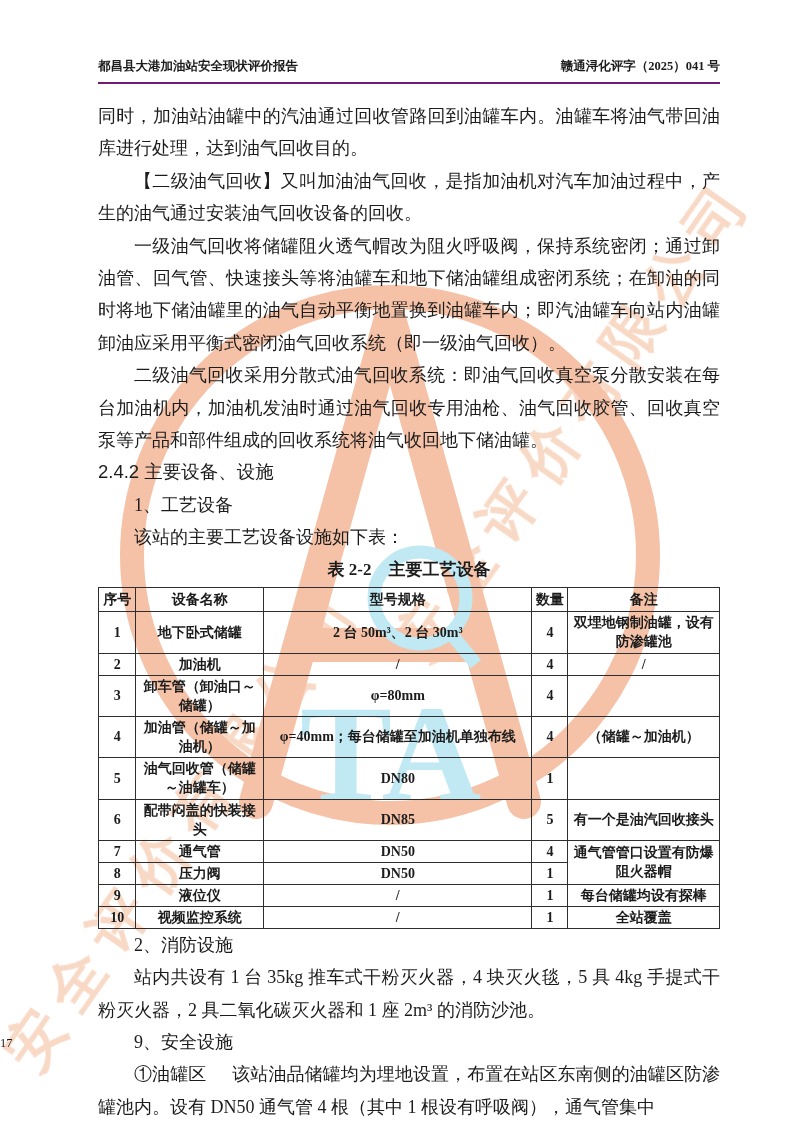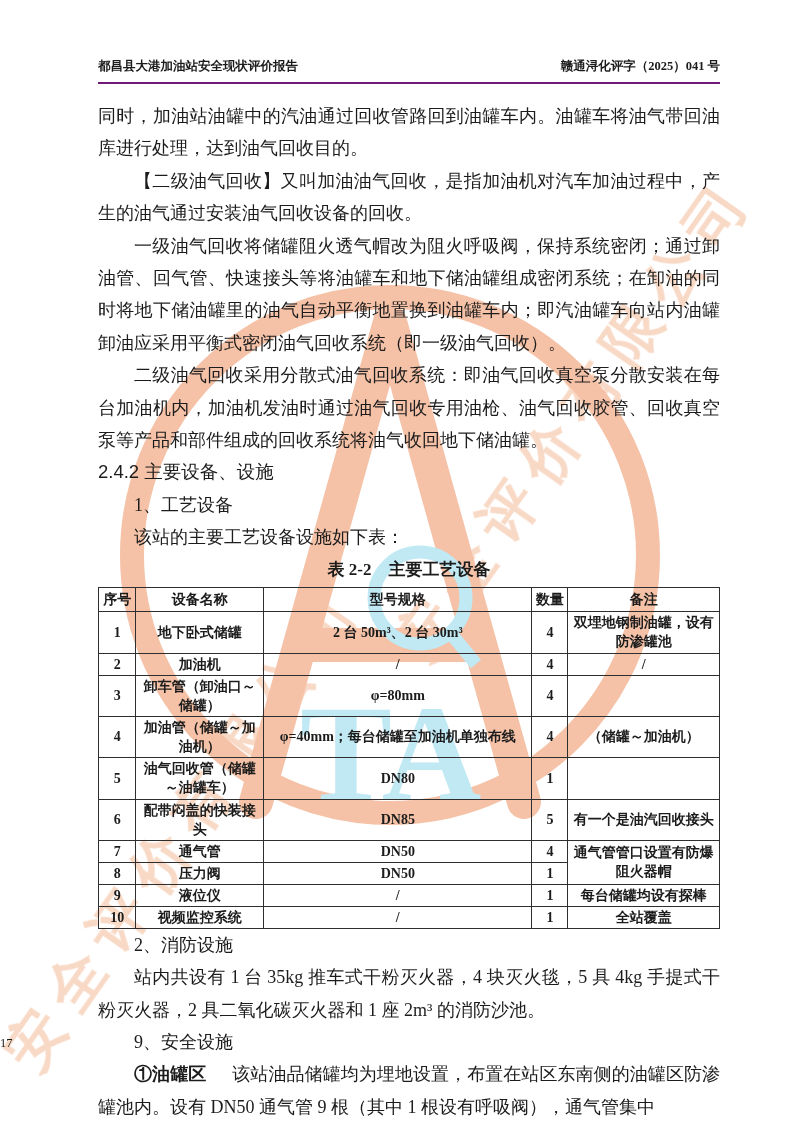"①油罐区" .lead-bold { font-weight: bold -> normal }
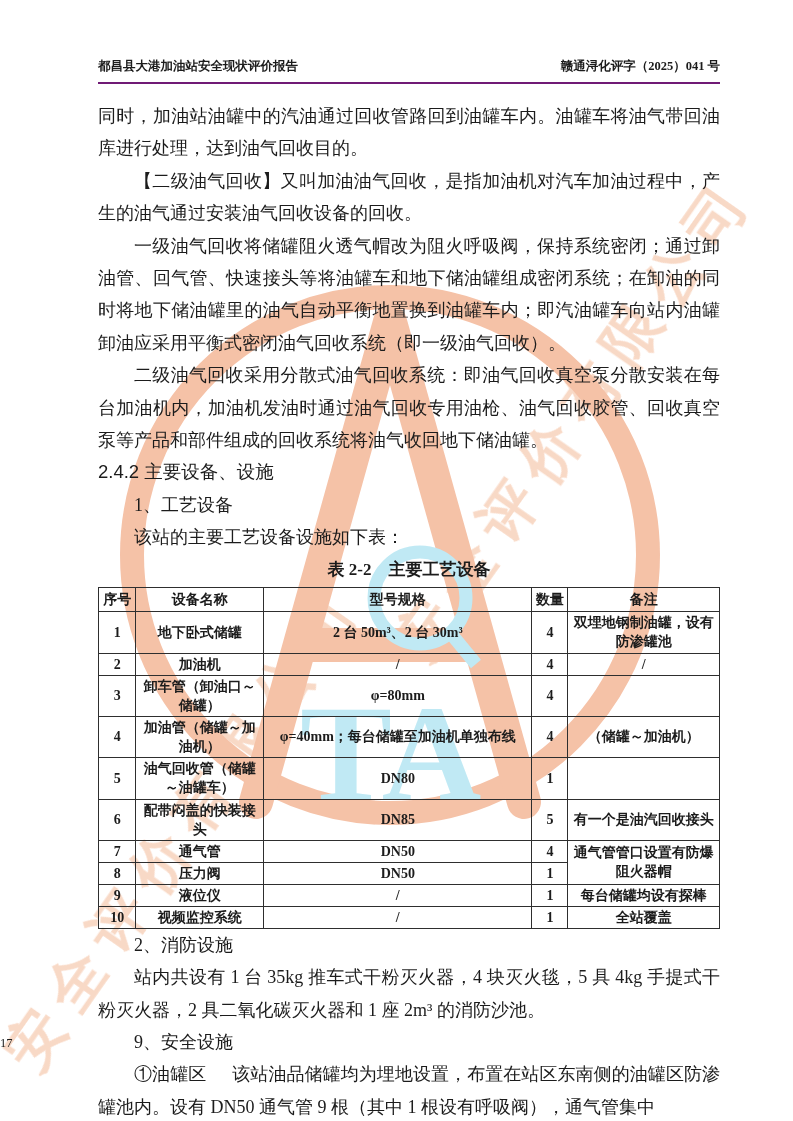"该站油品储罐均为埋地设置，布置在站区东南侧的油罐区防渗罐池内。设有 DN50" span { text: 9 -> 4 }
